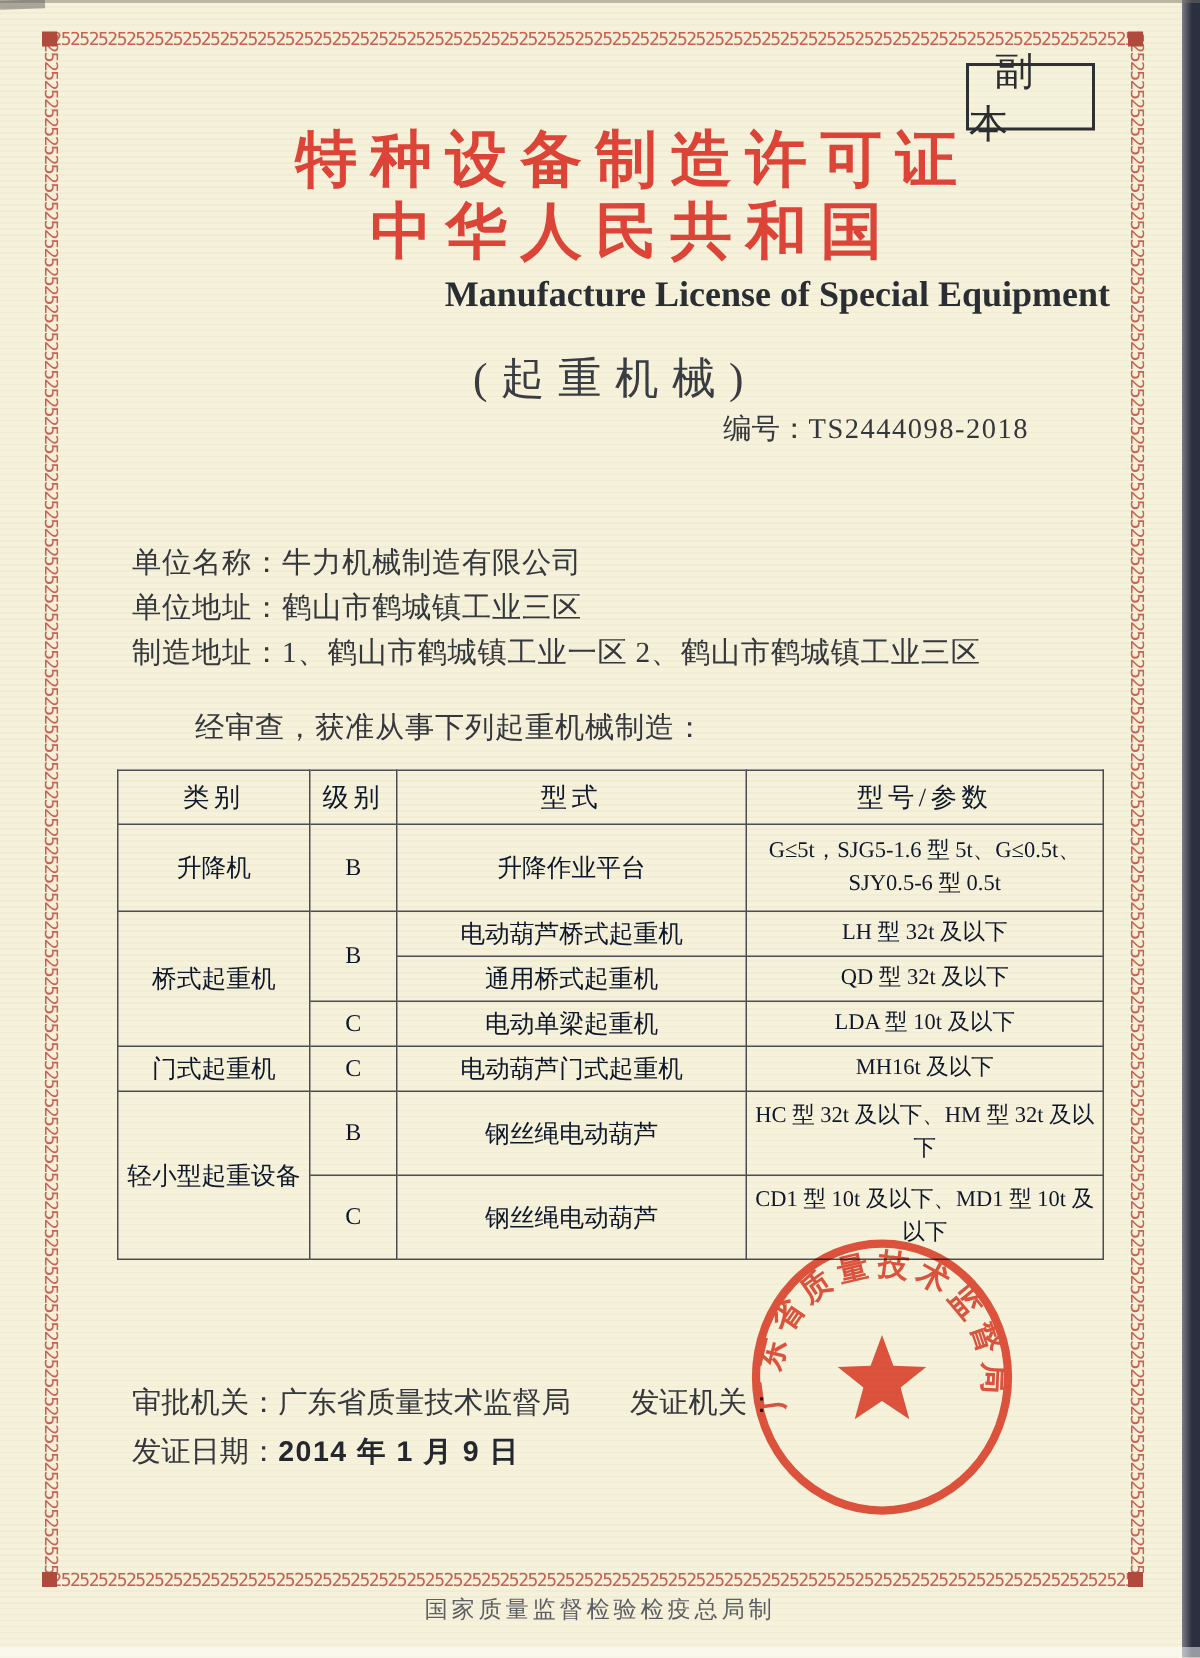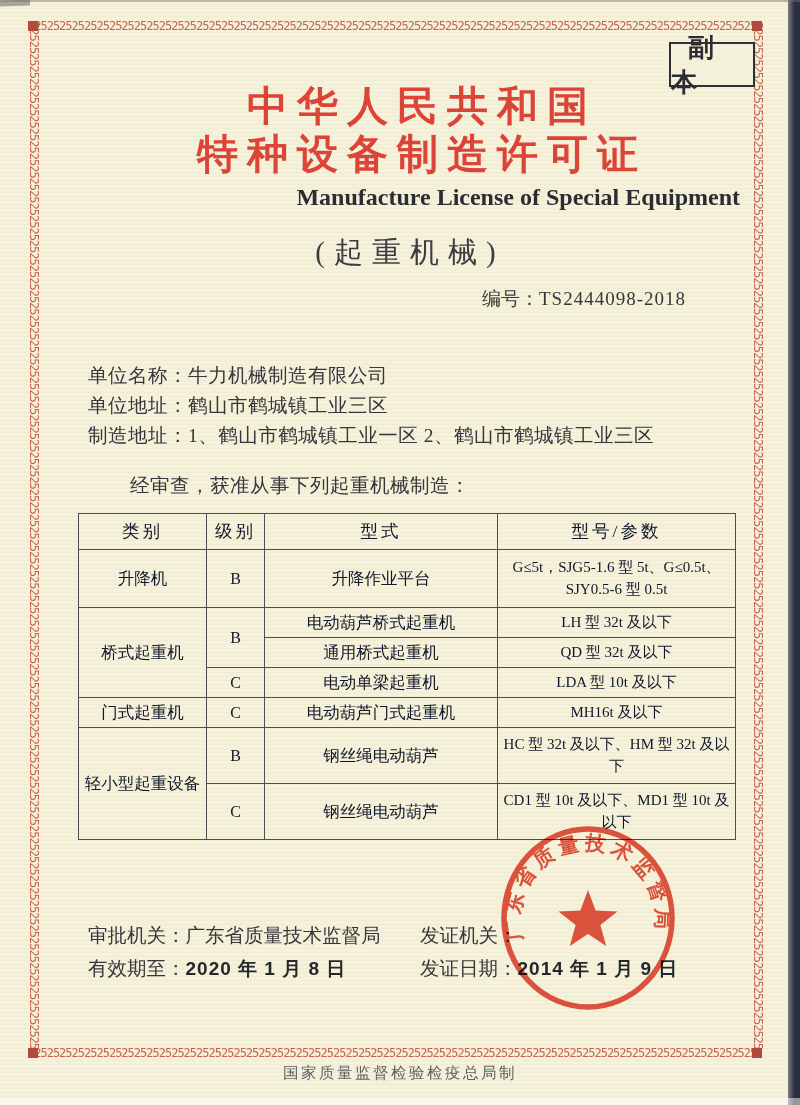"副本" .copy-badge { font-weight: bold -> normal; left: 669px -> 644px }
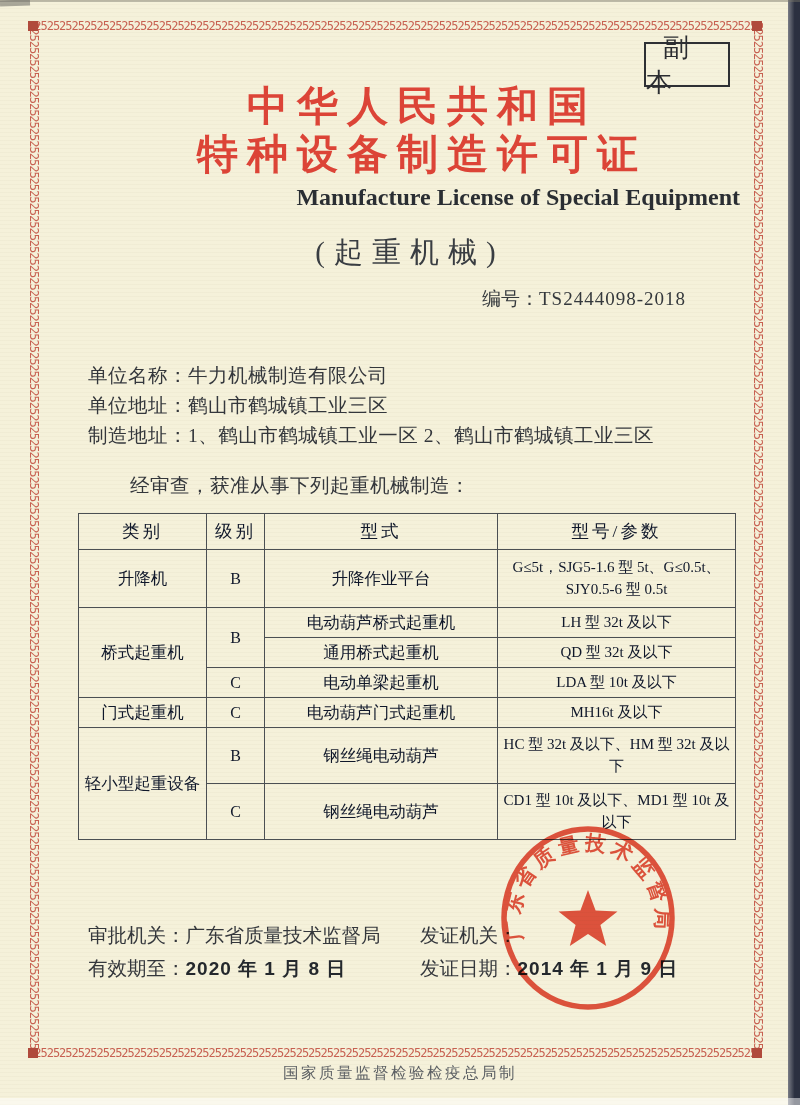"中华人民共和国" h1.title-cn { order: before "特种设备制造许可证" -> after "特种设备制造许可证" }
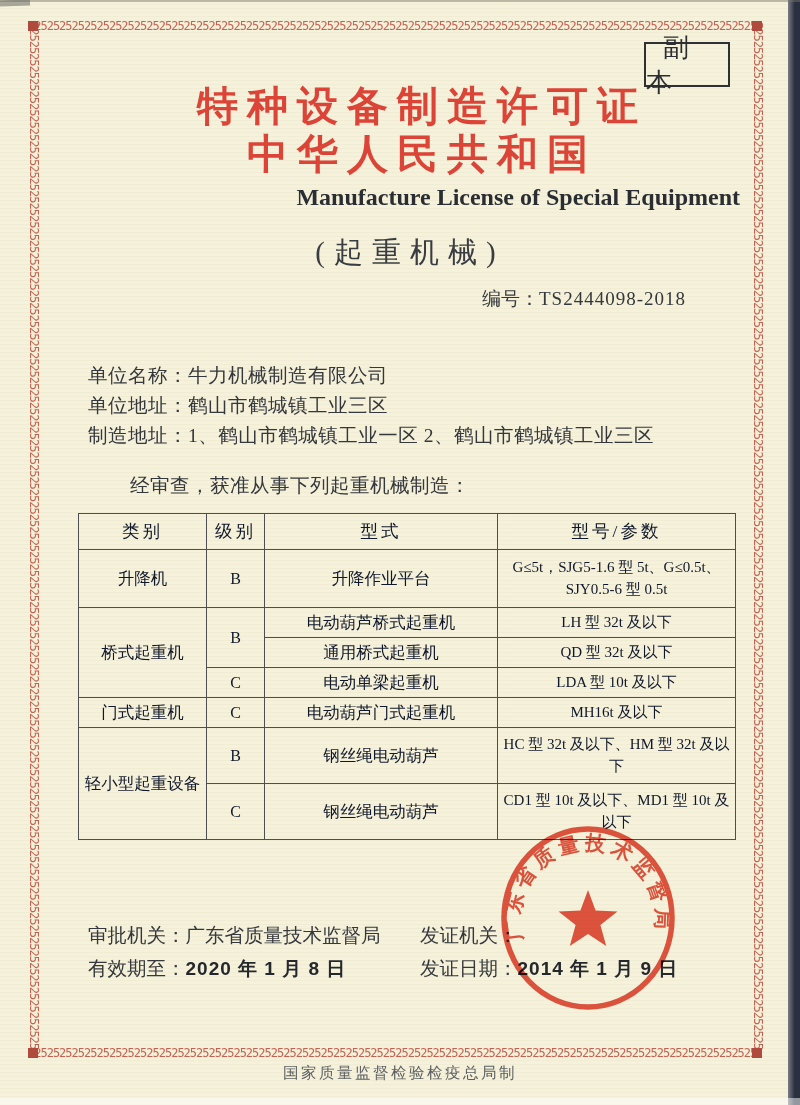"编号：TS2444098-2018" .serial-line { margin-top: 13px -> none }
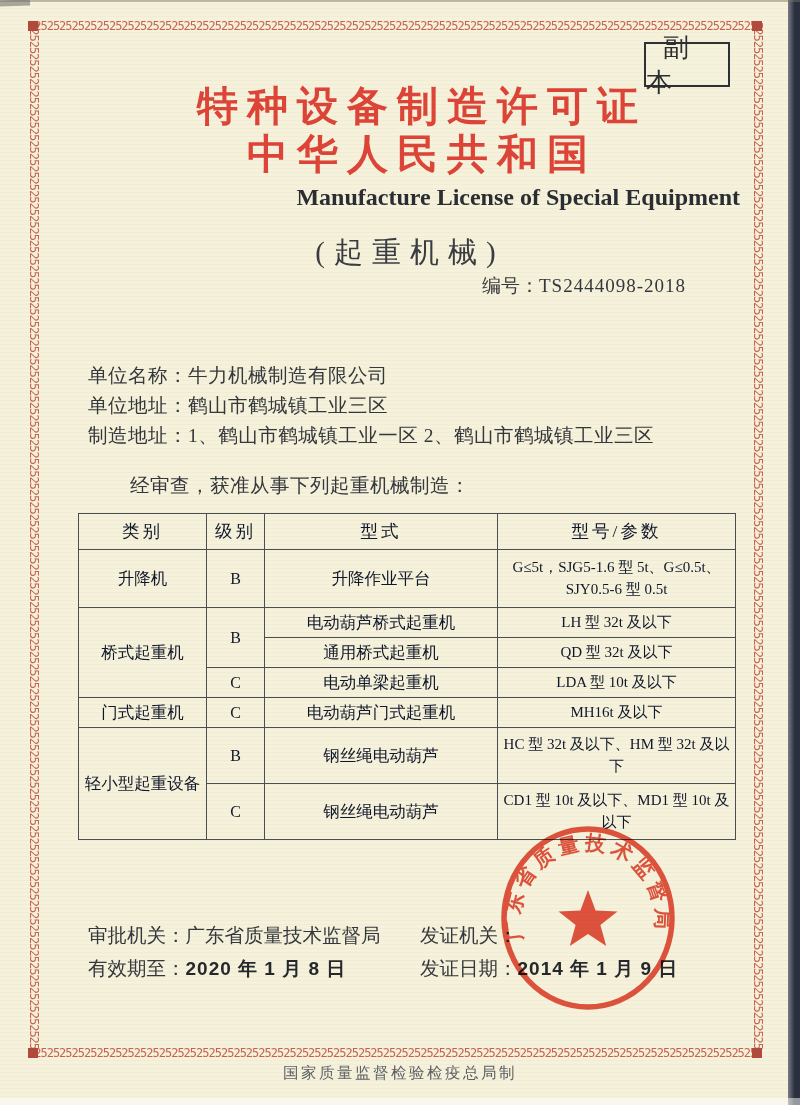"有效期至：2020 年 1 月 8" div { html: <div><span>有效期至：</span><span>2020 年 1 月 8 日</span></div> -> none }
